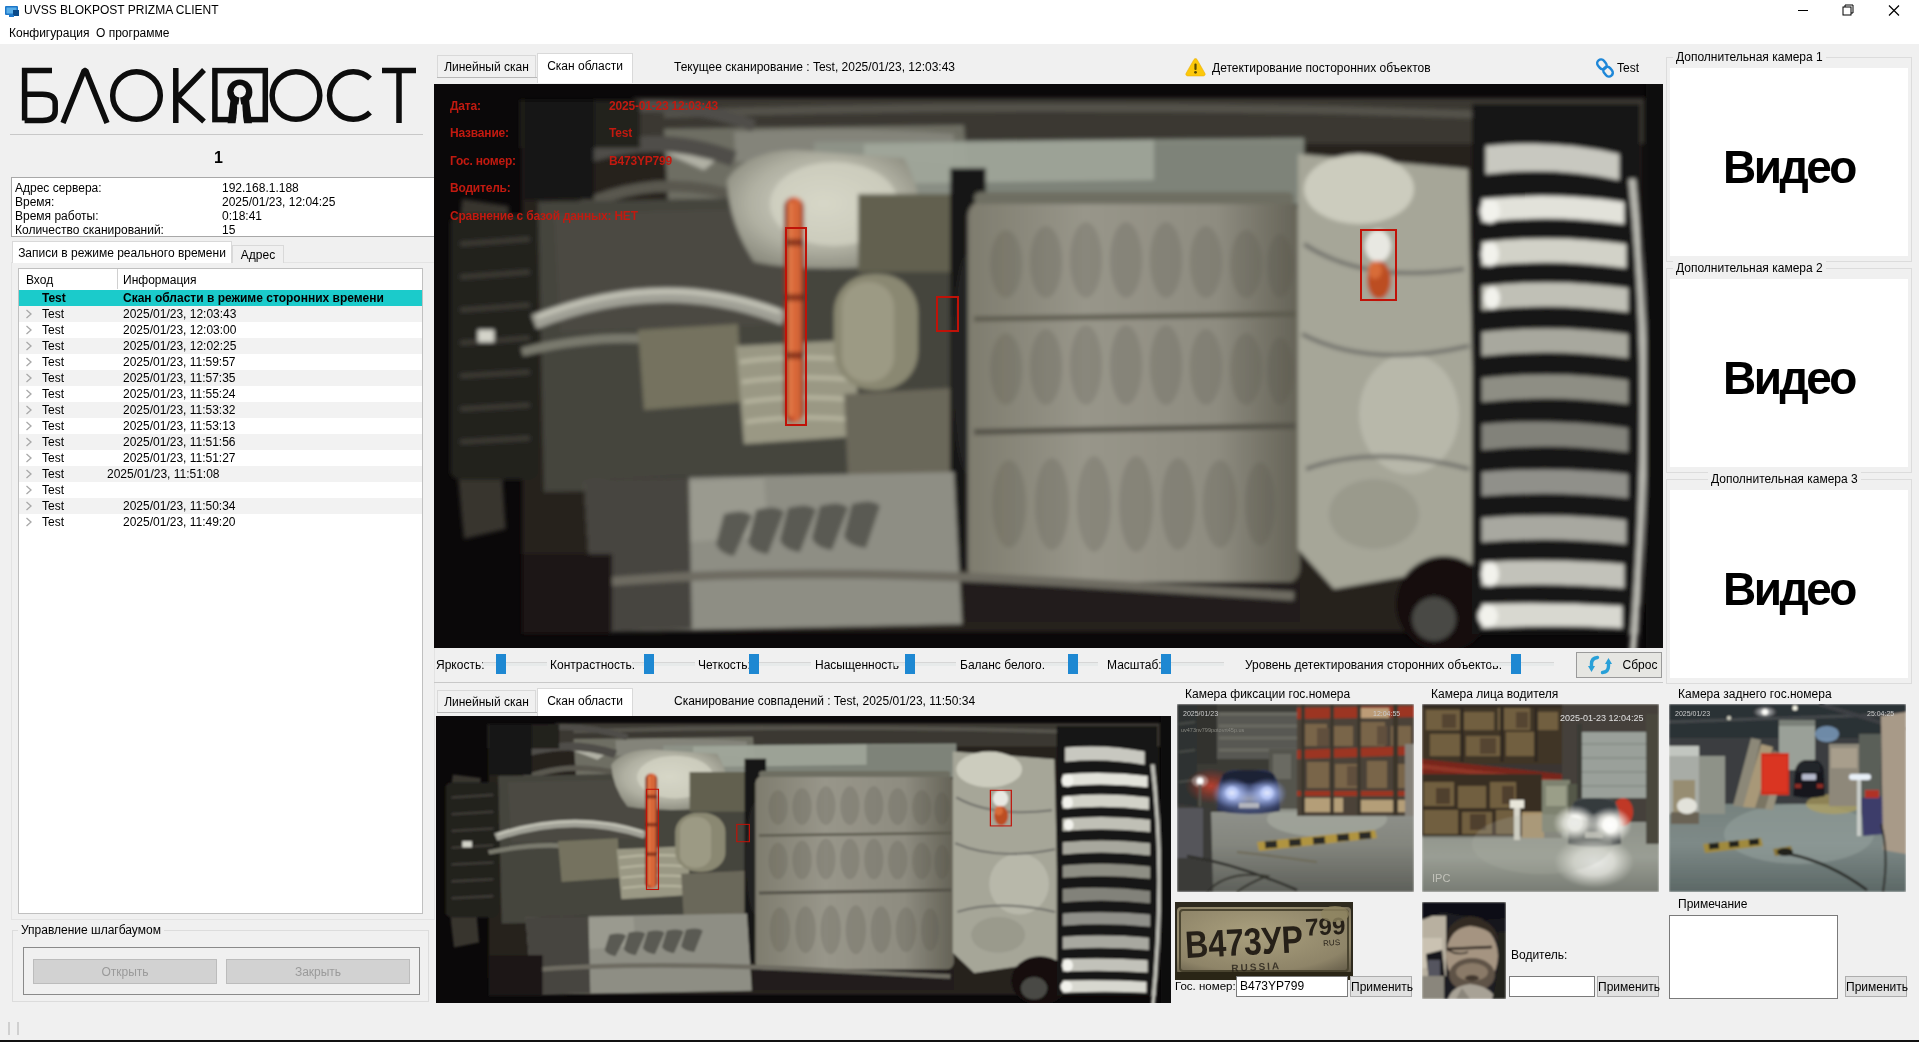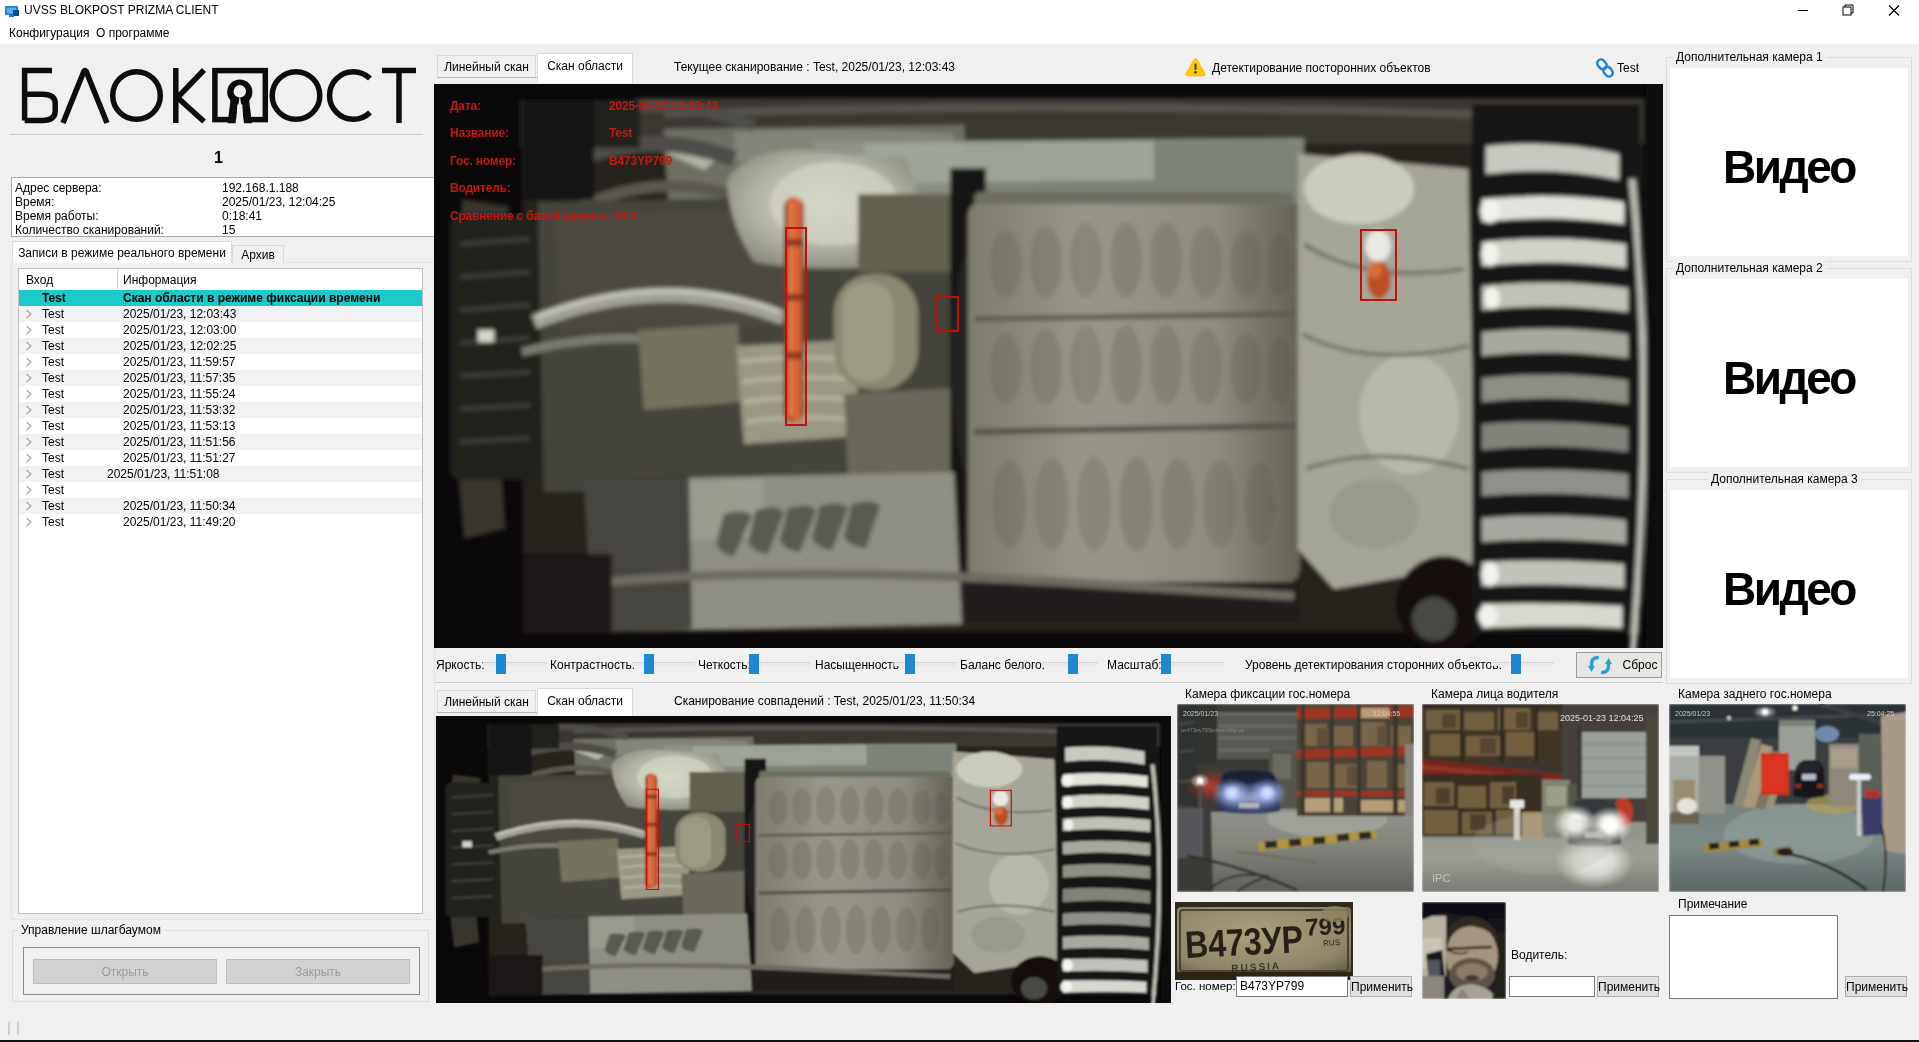"Архив" div.tab { text: Архив -> Адрес }
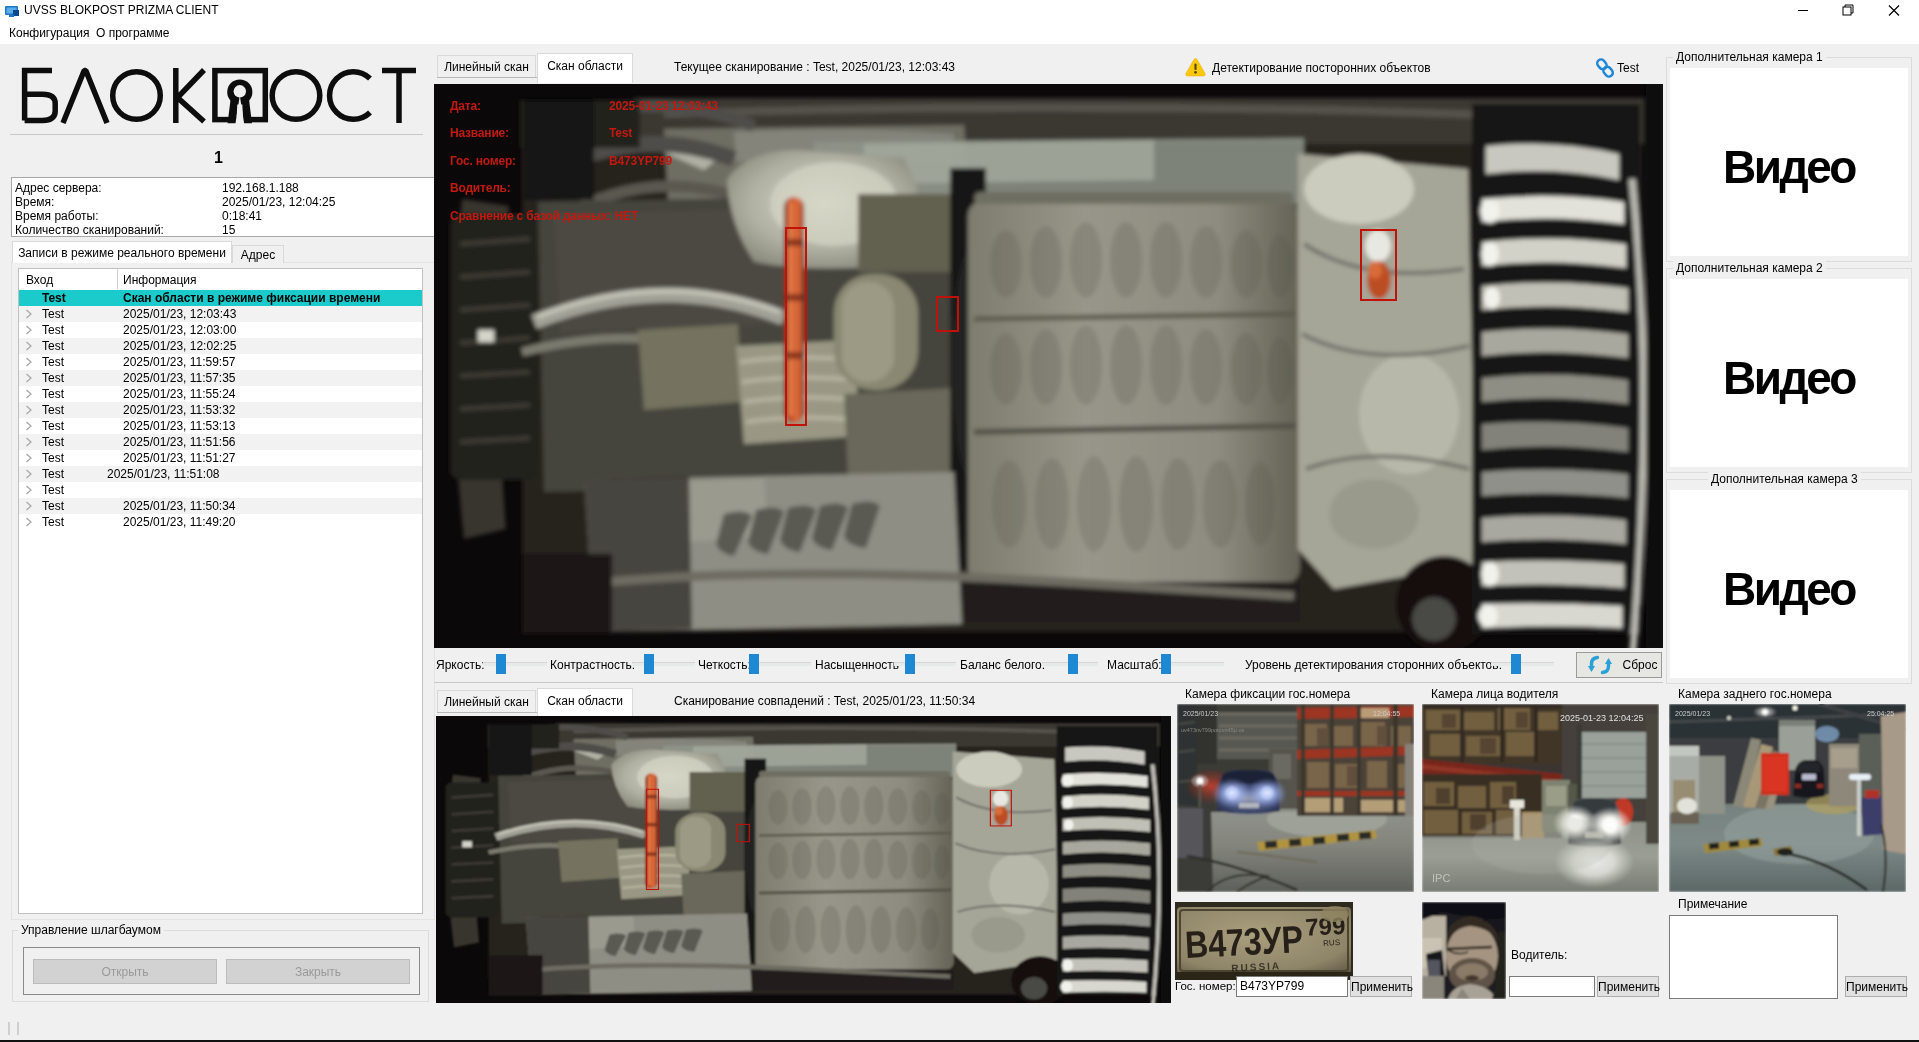"Скан области в режиме фиксации" span { text: фиксации -> сторонних }
